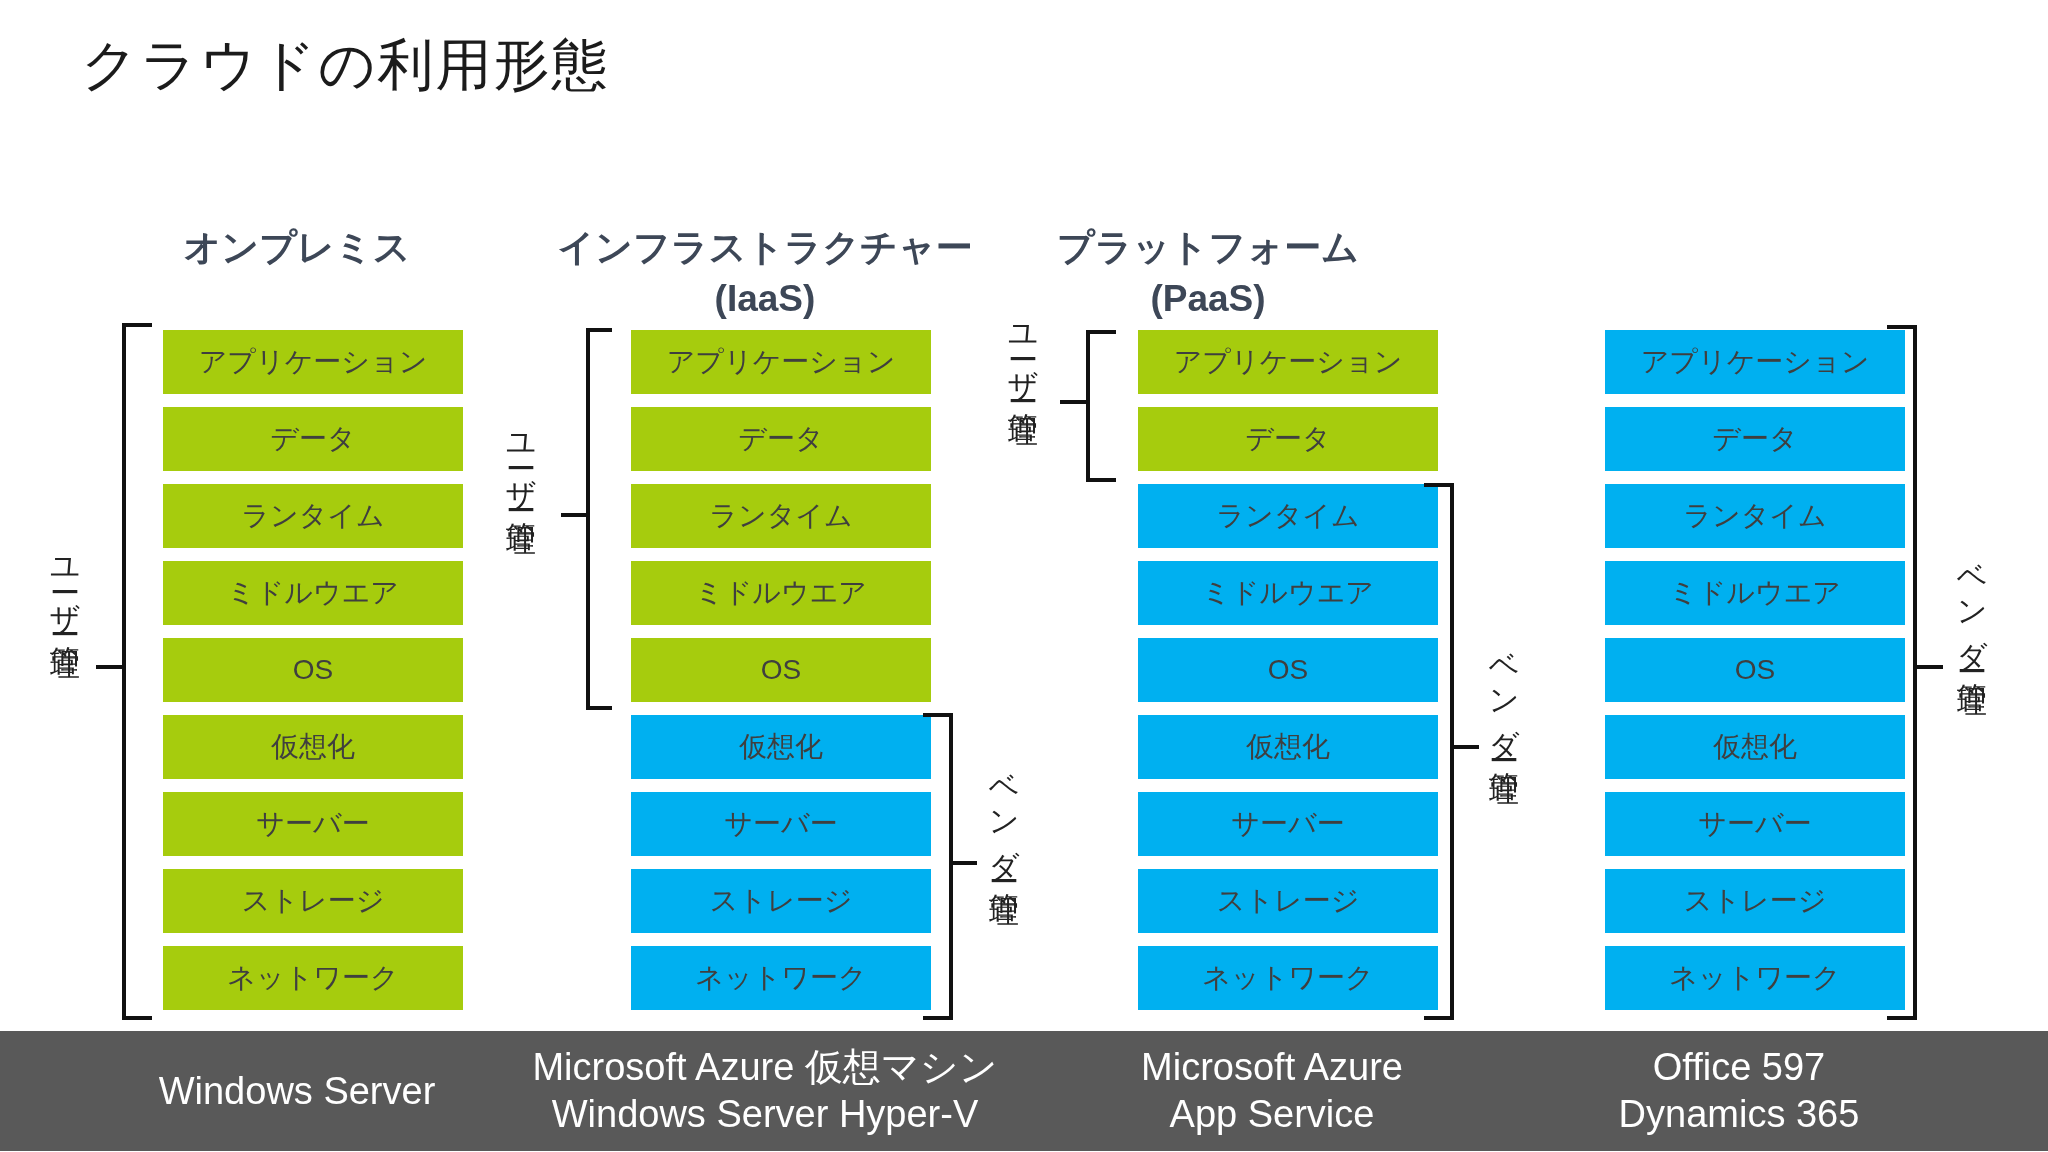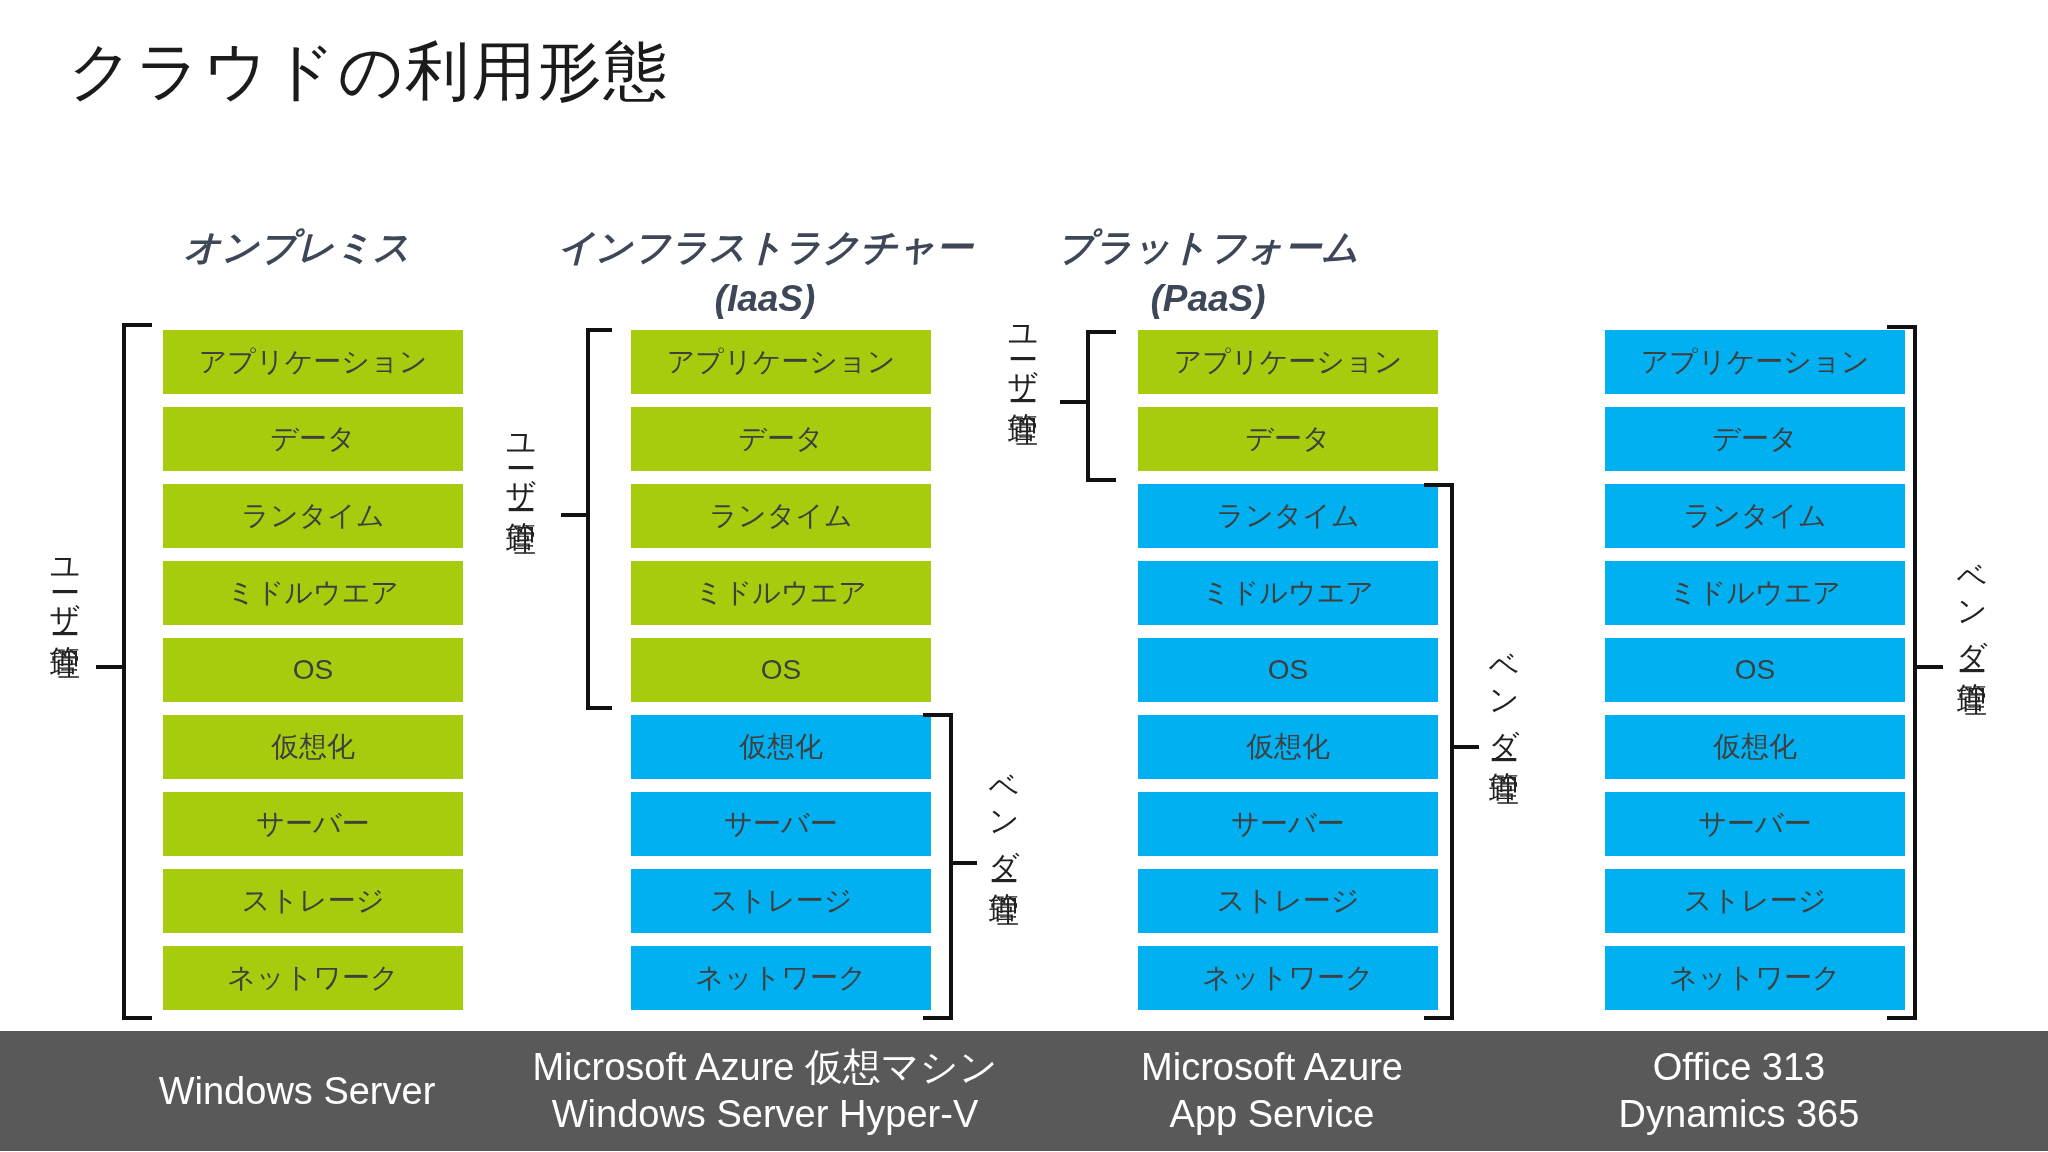"クラウドの利用形態" .title { font-size: 64px -> 56px; left: 68px -> 81px }
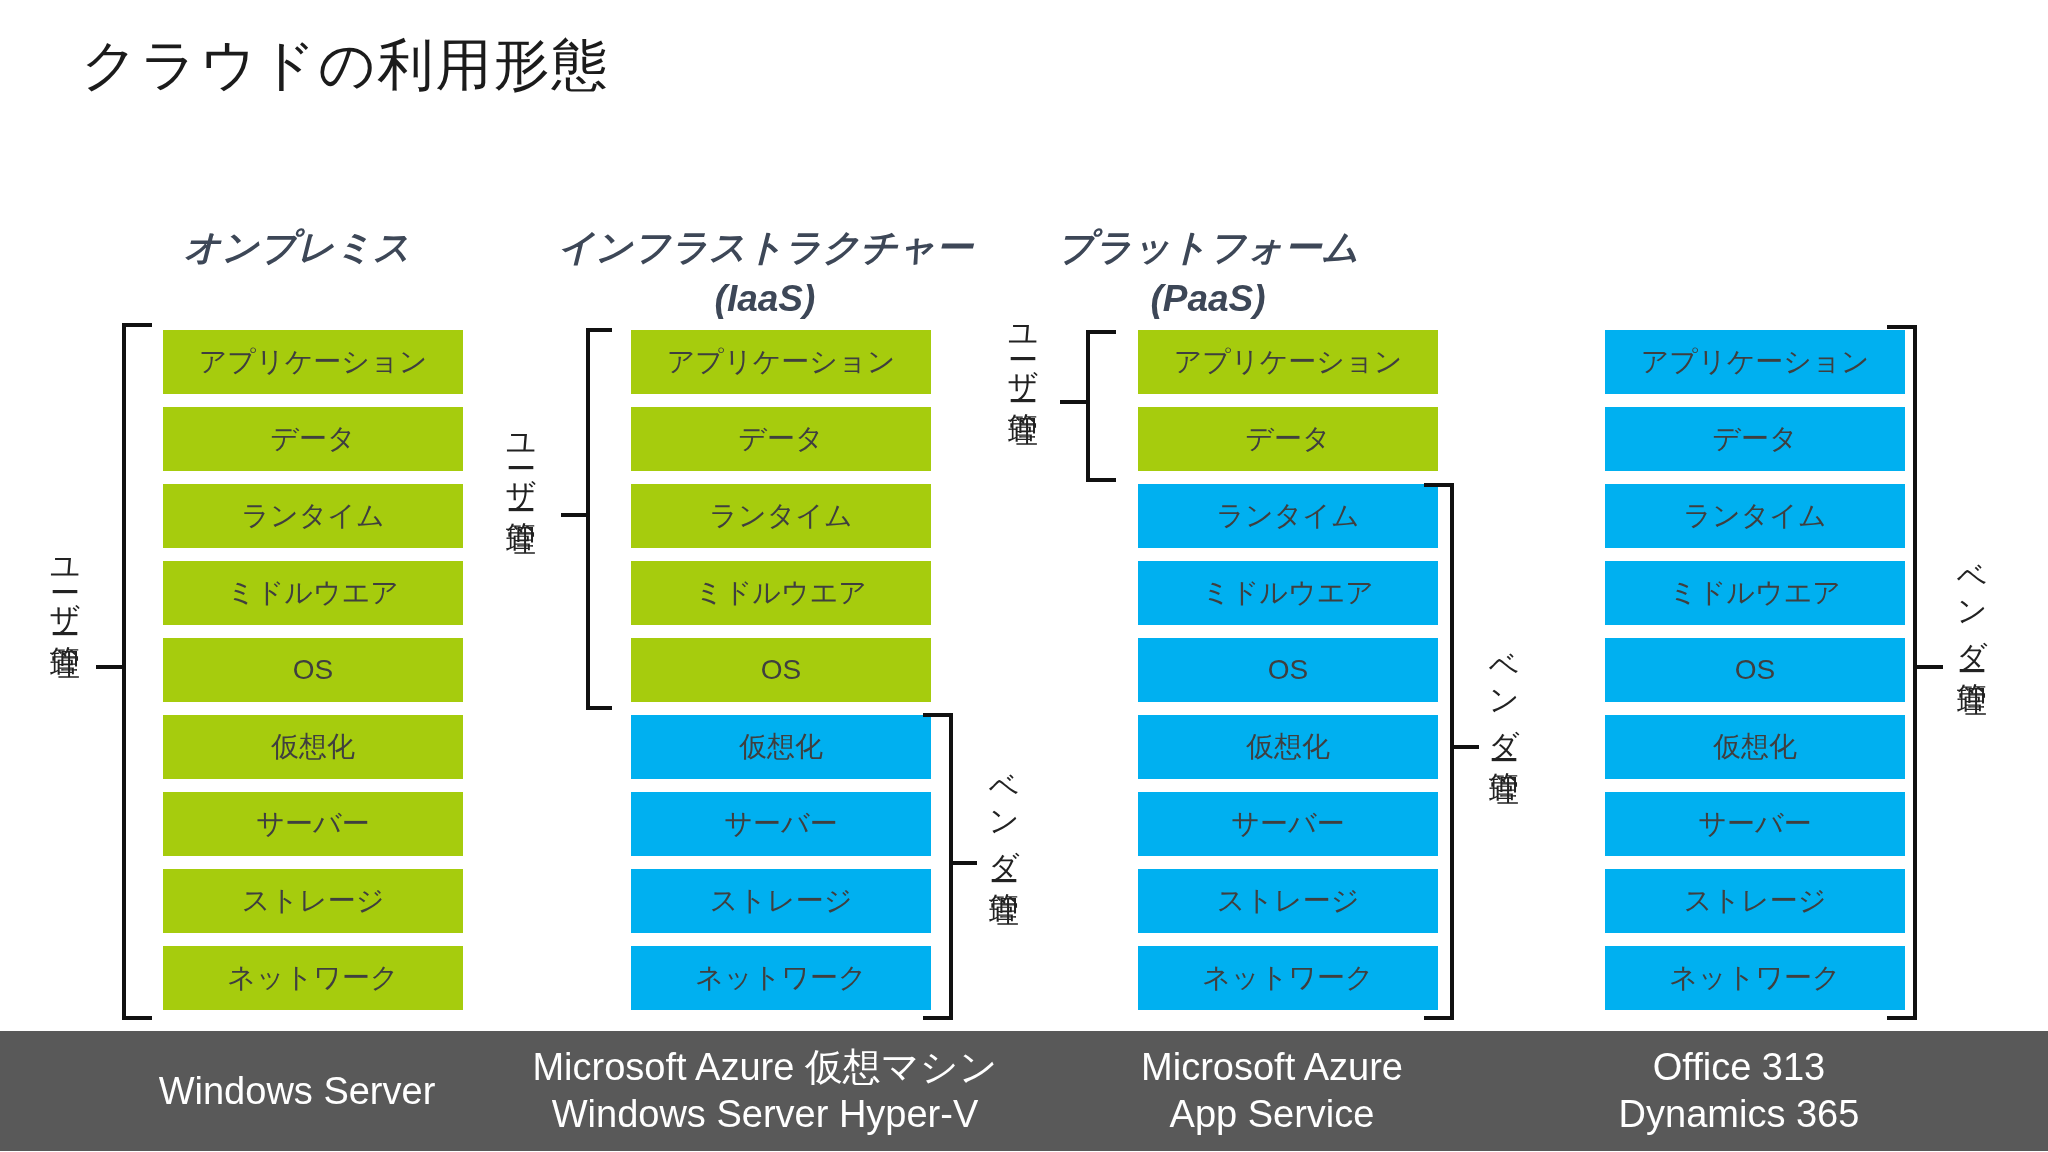"オンプレミス" .col-header { font-style: italic -> none }
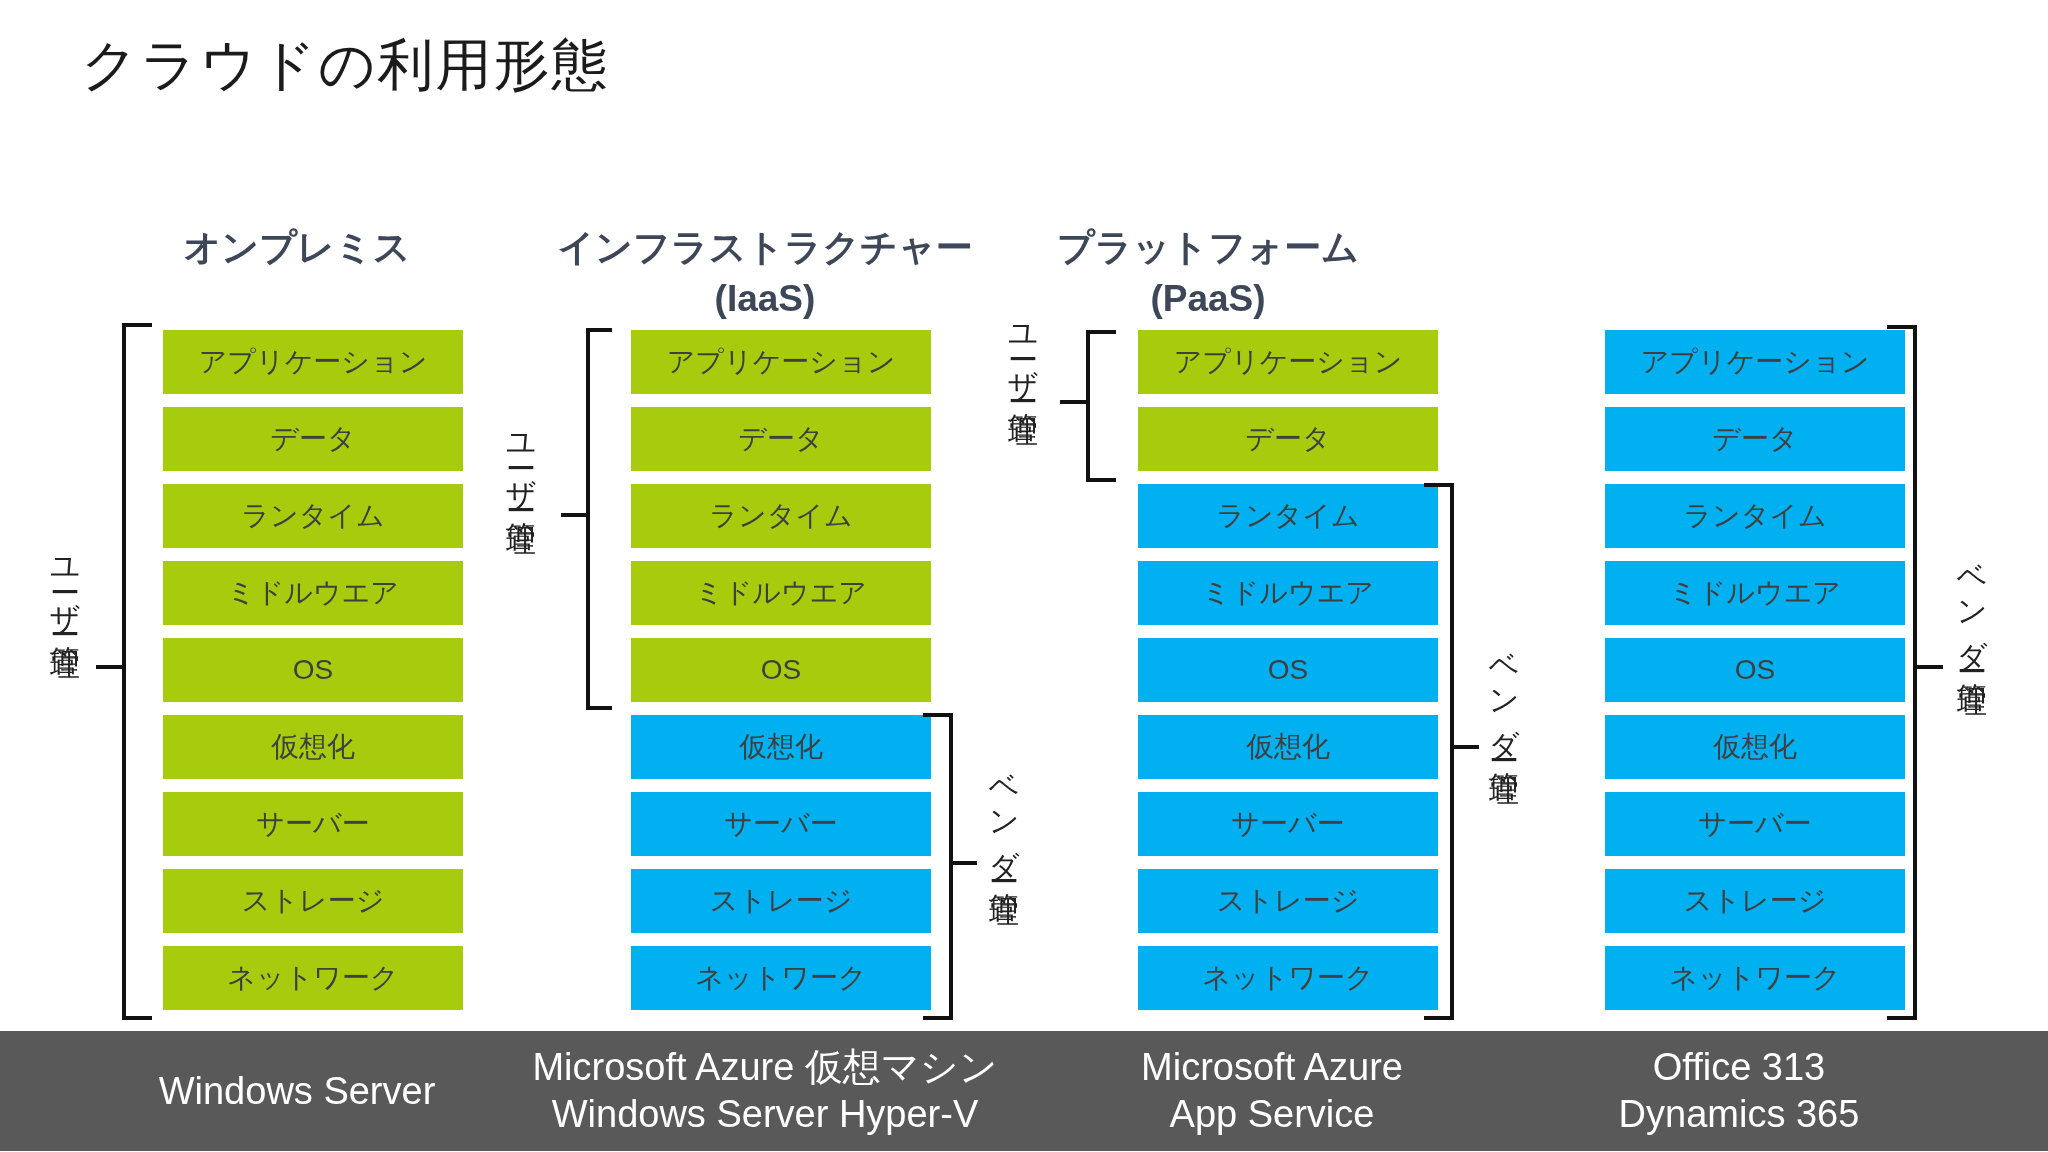"Office 313" span { text: 313 -> 597 }
